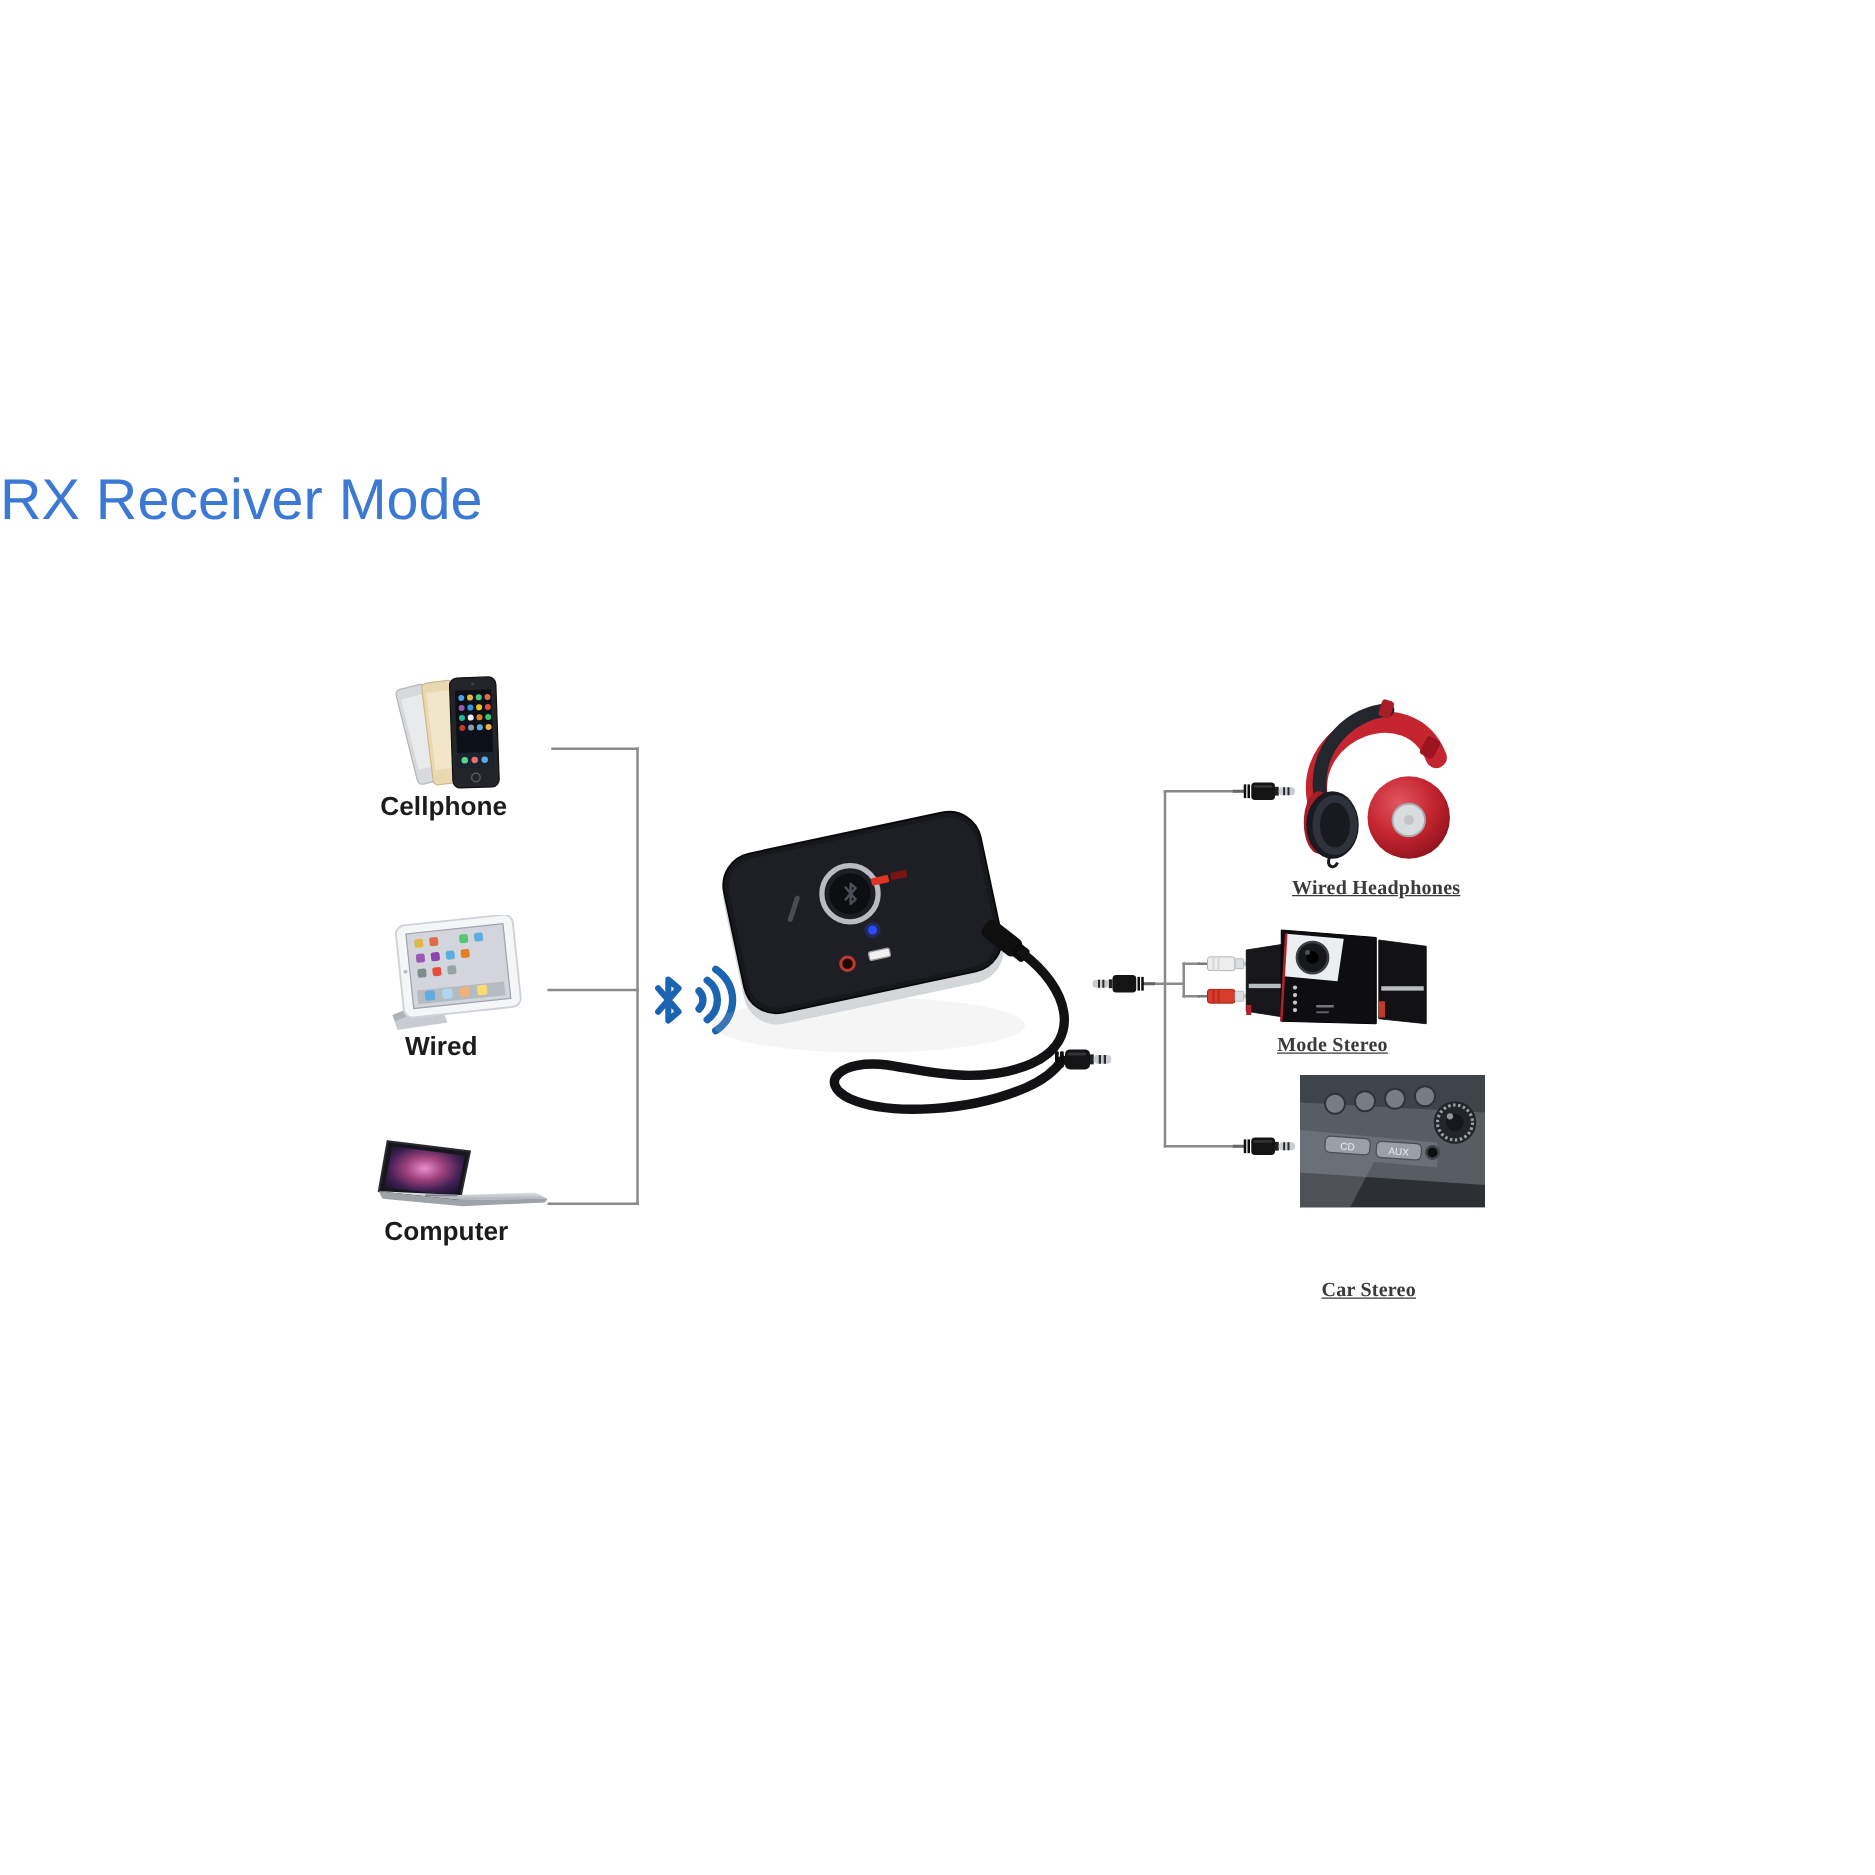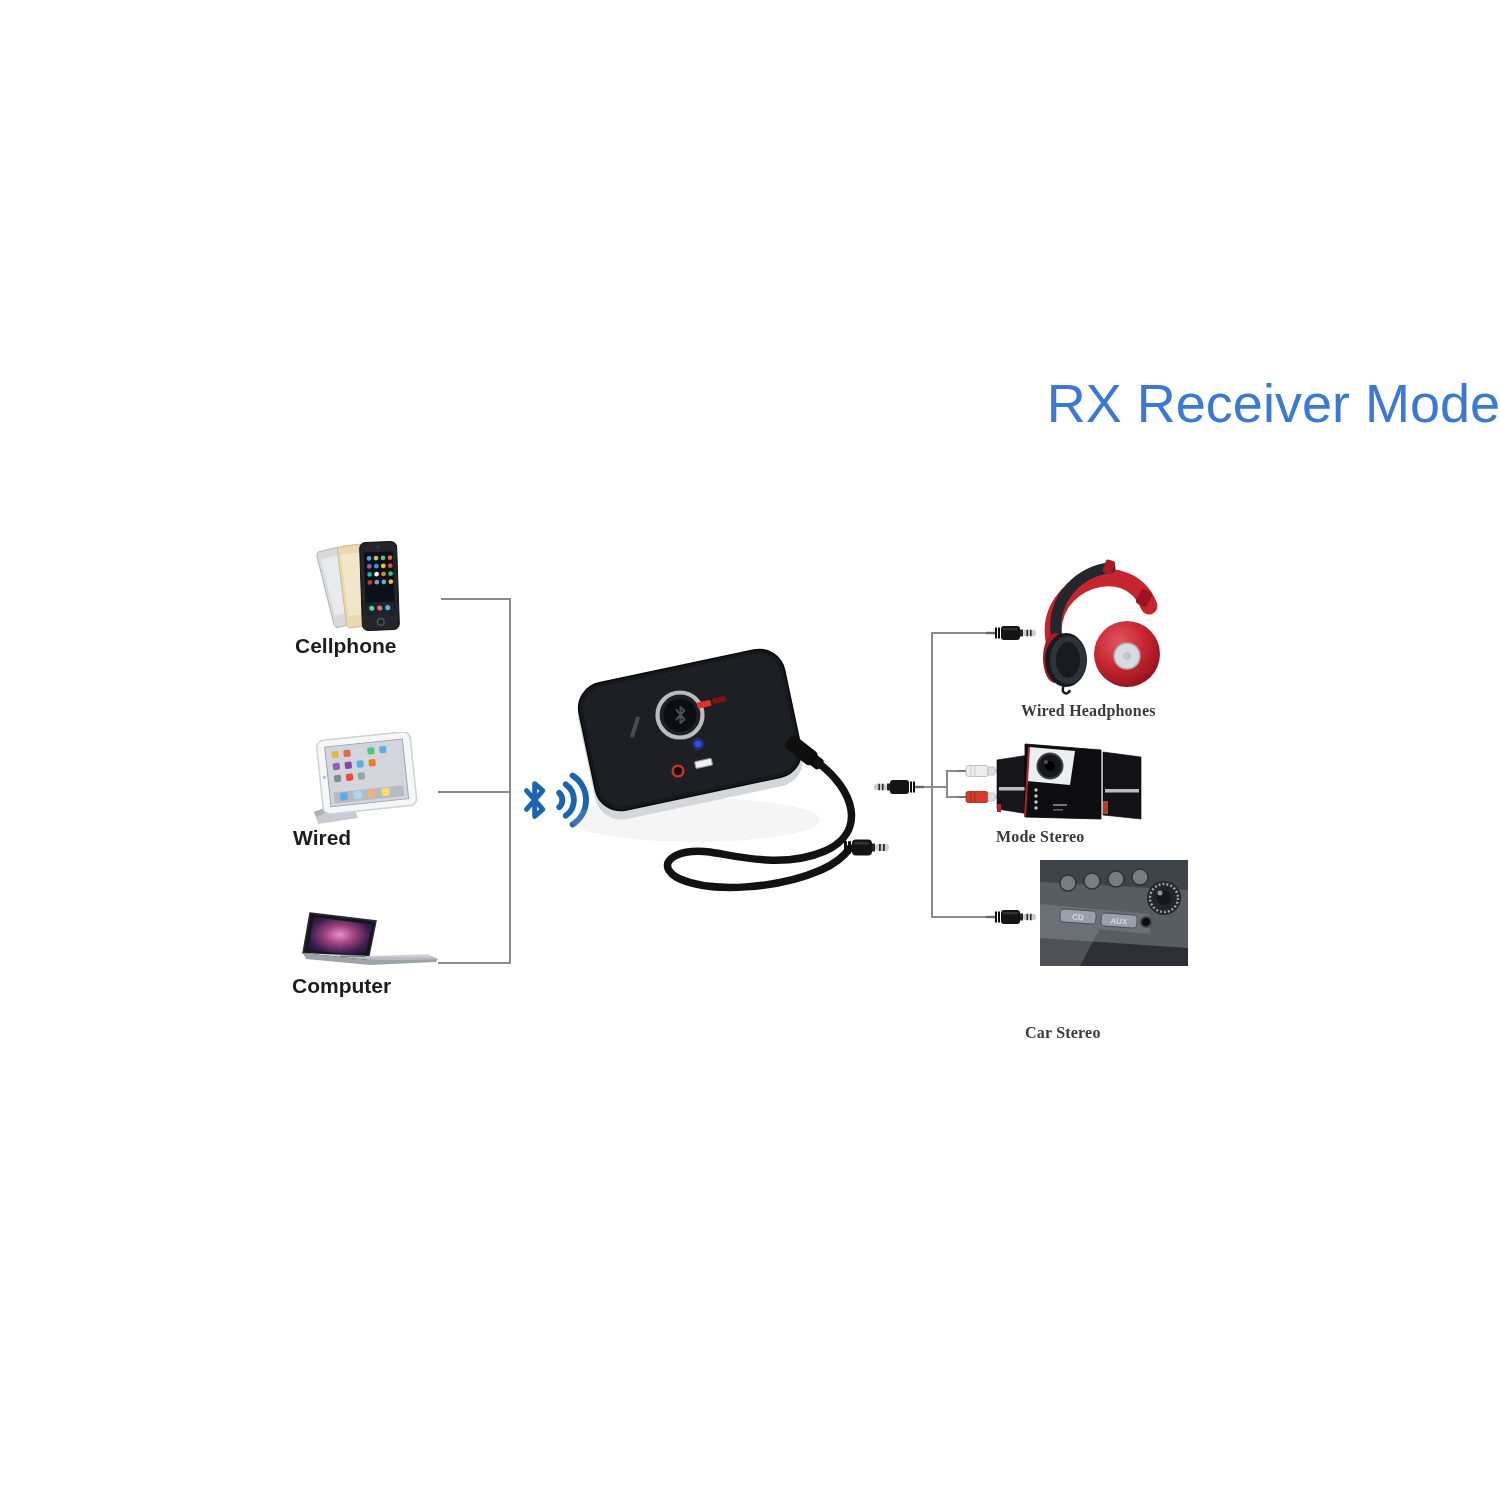"RX Receiver Mode" .title { font-size: 54px -> 46px; text-align: right -> left }
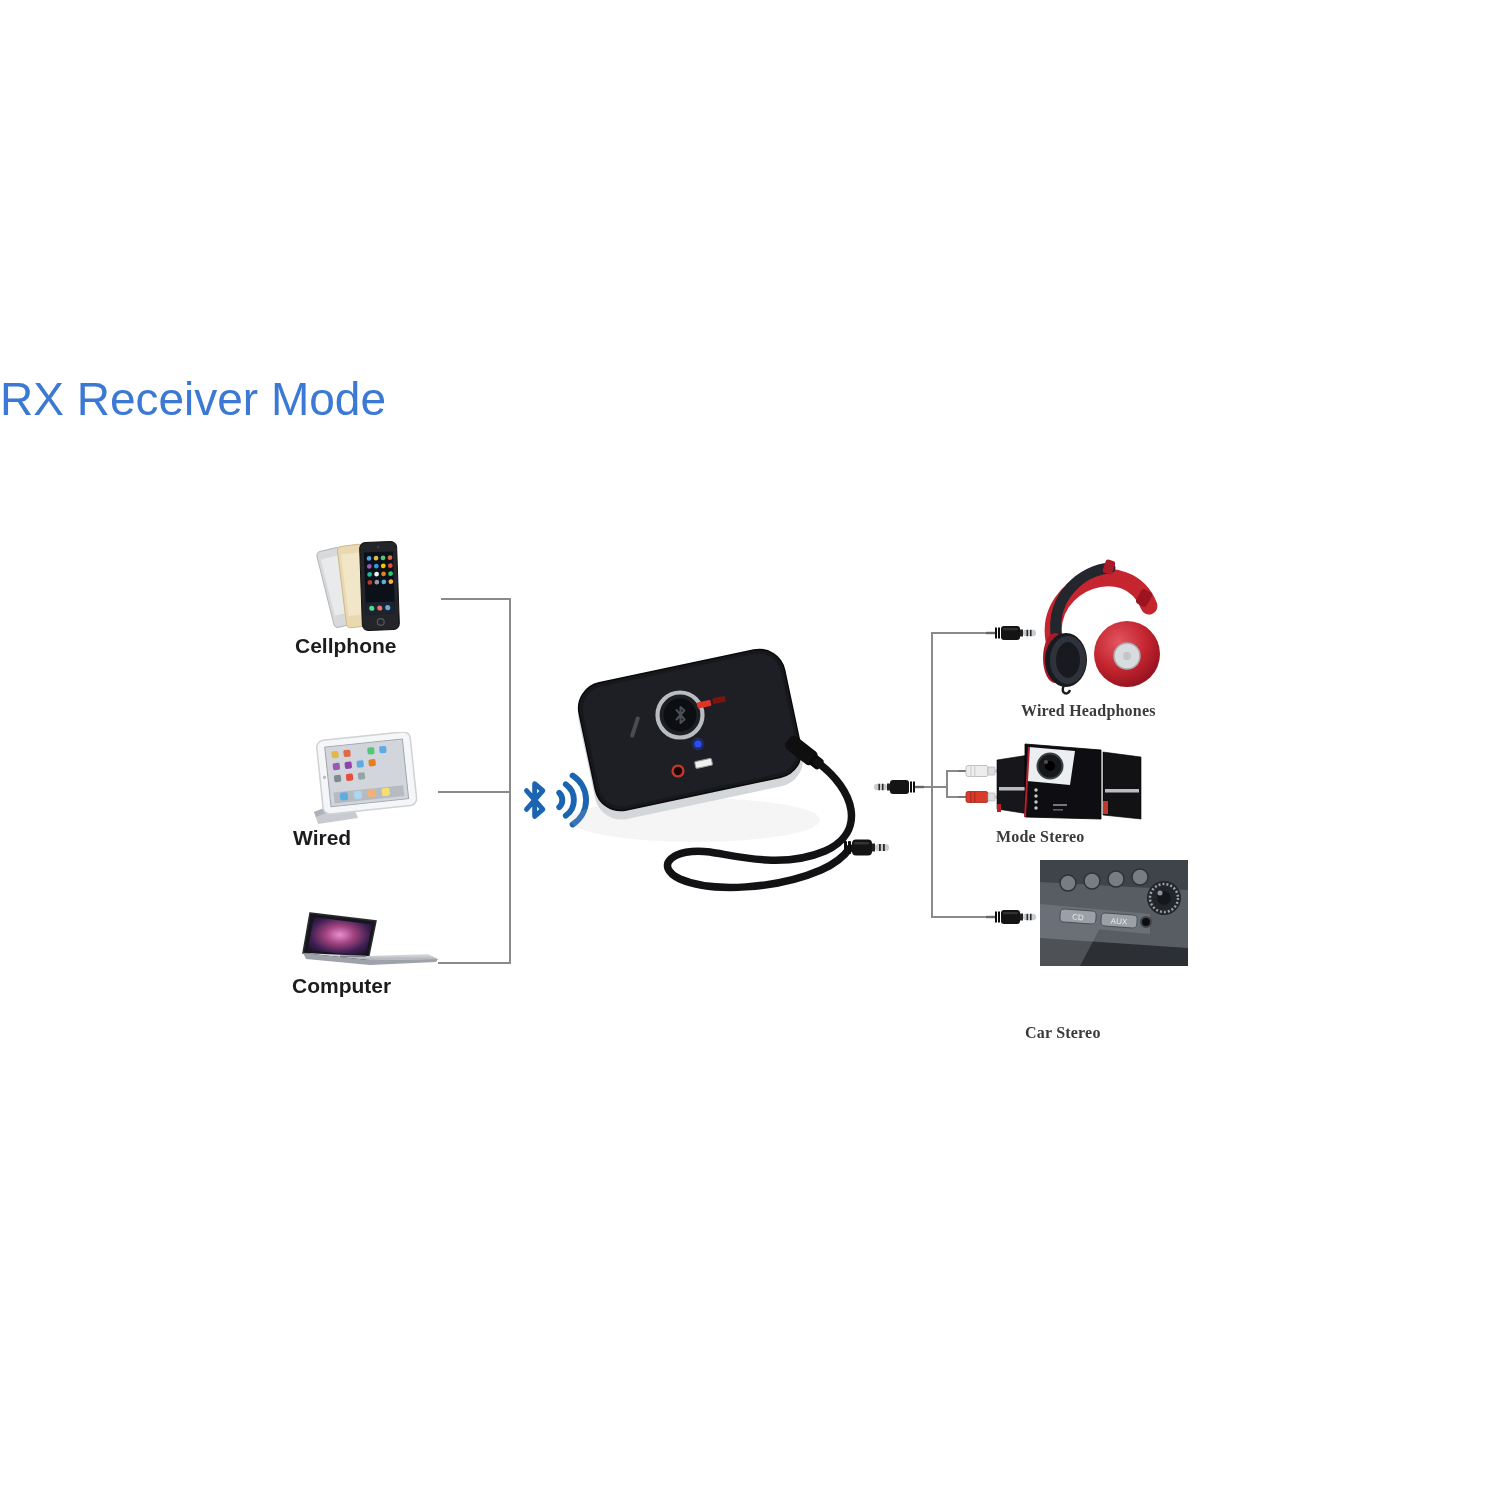"Cellphone" .label { text-align: none -> center }
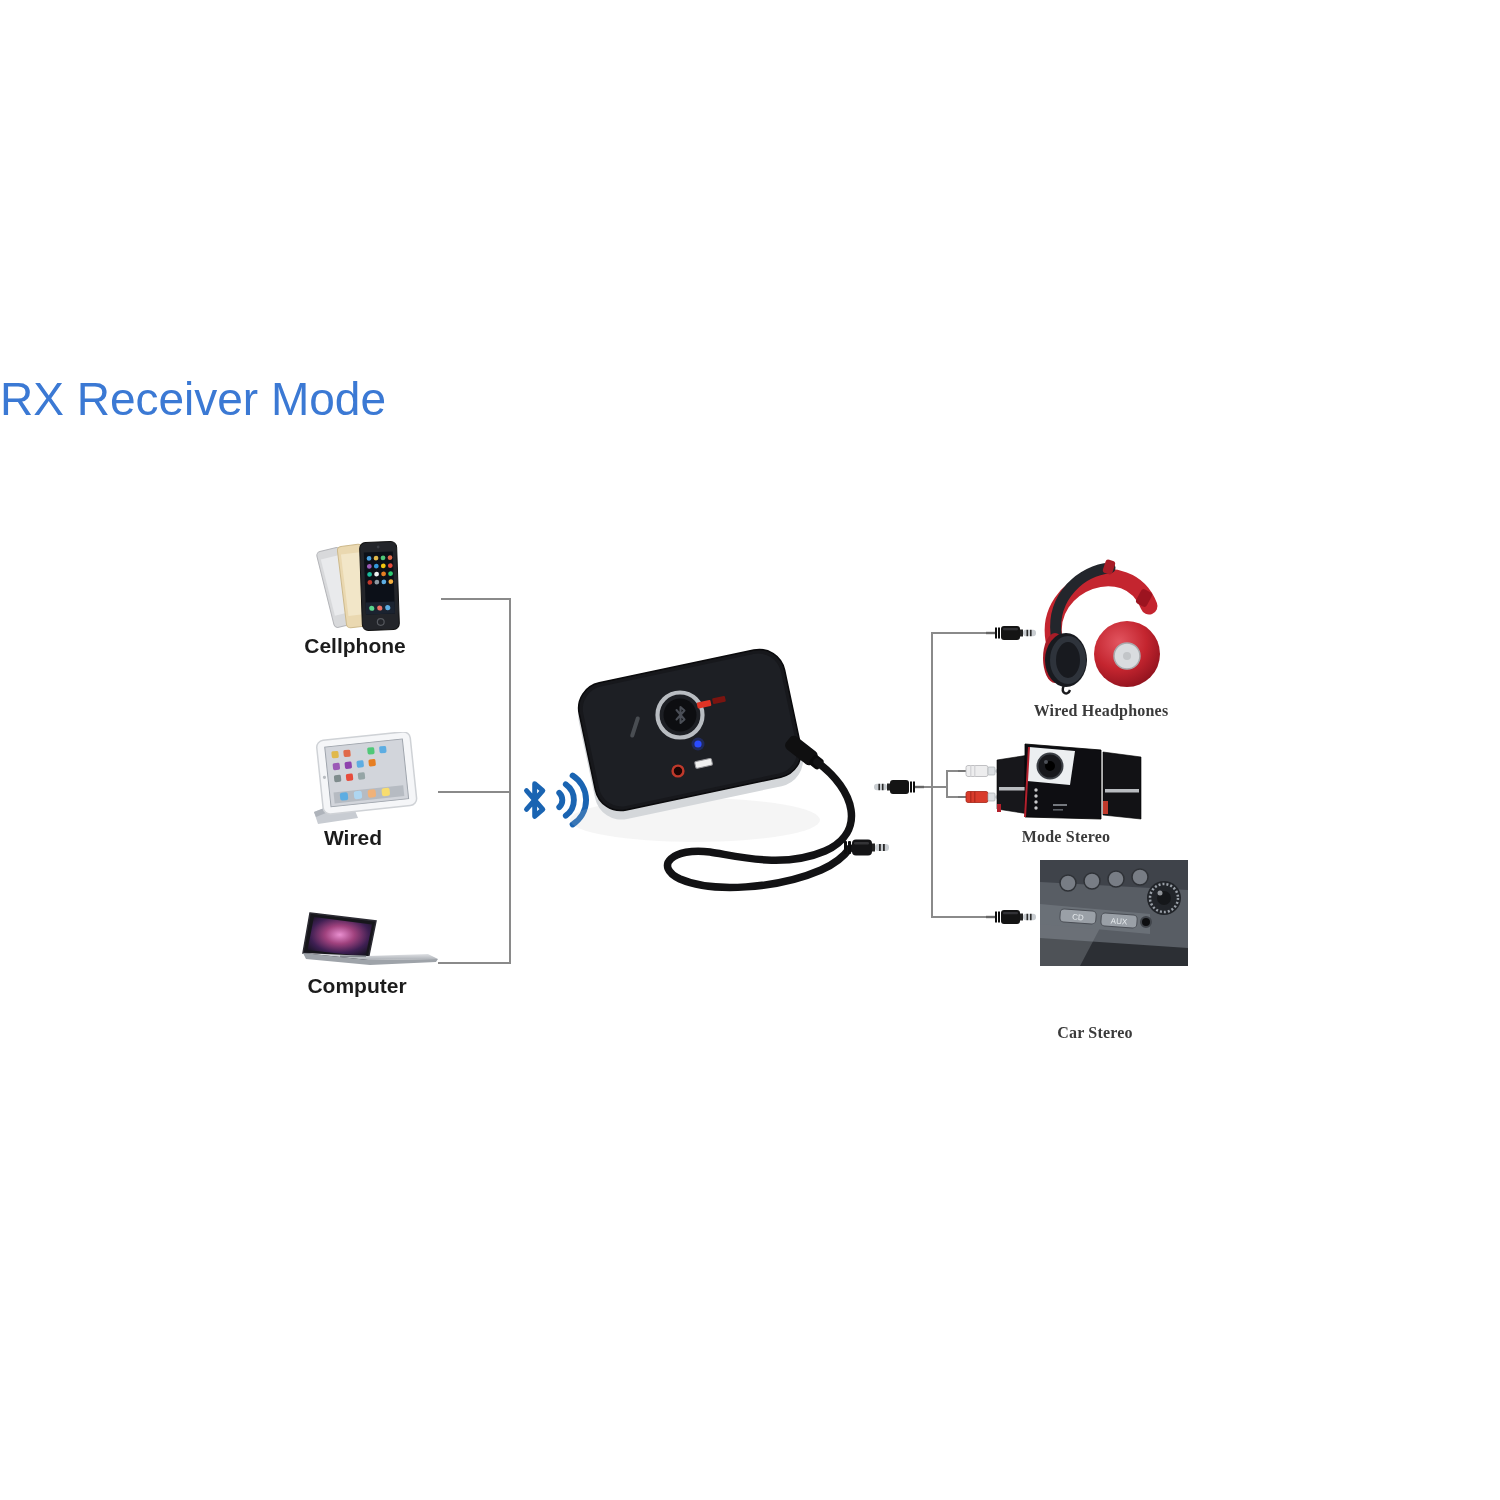"Wired Headphones" .label-out { text-decoration: none -> underline }
